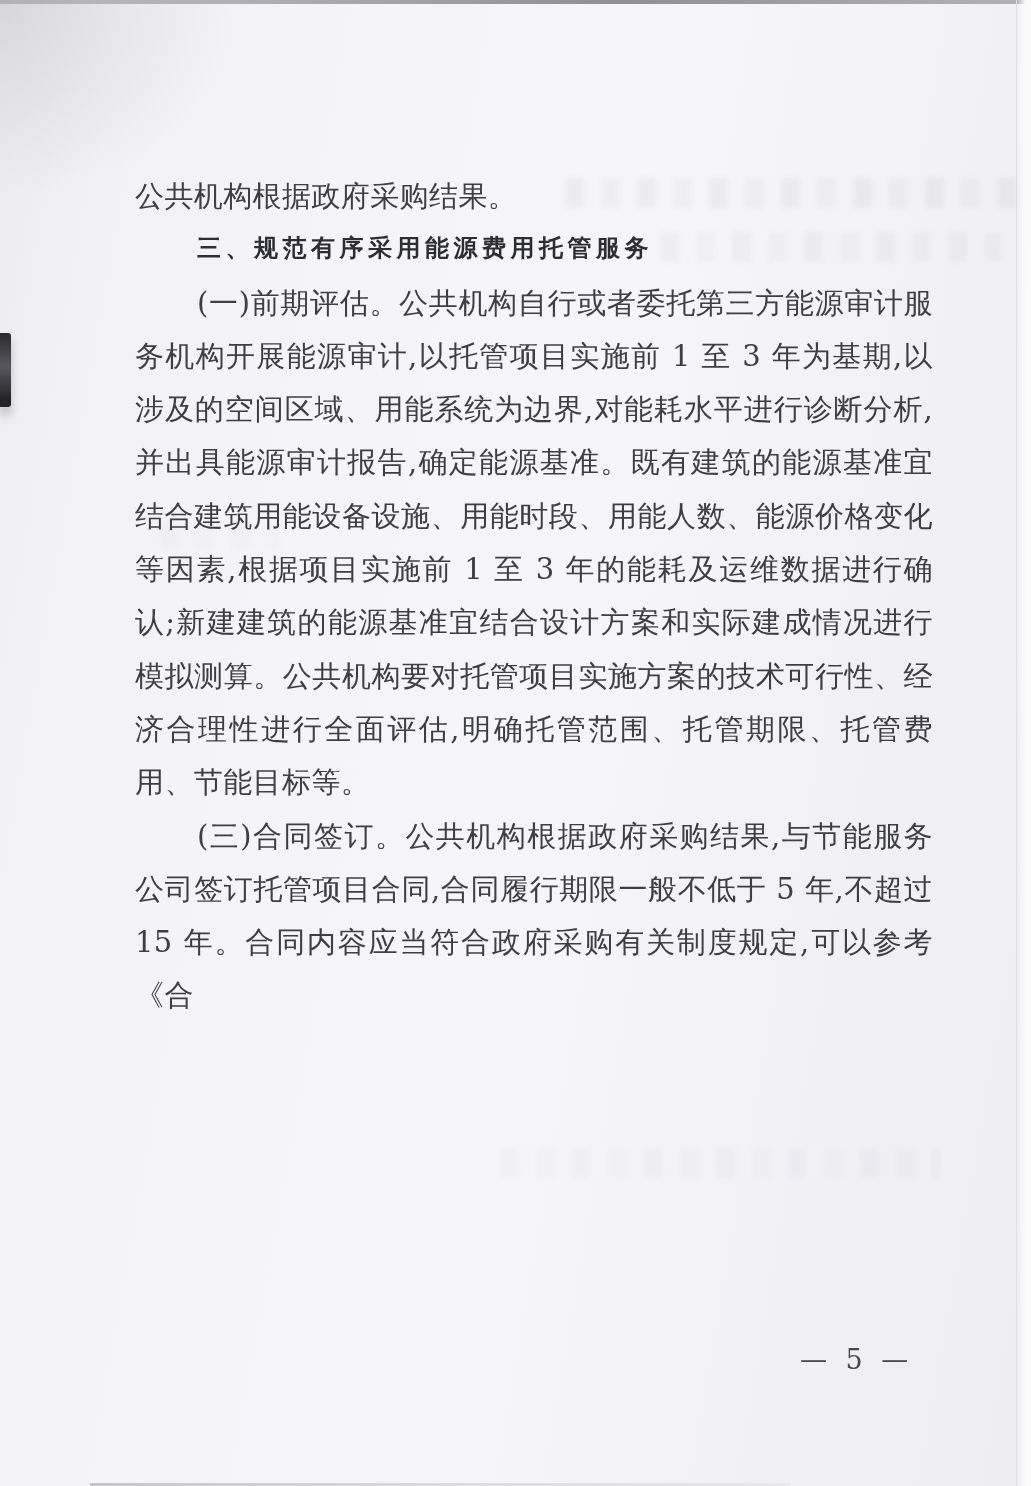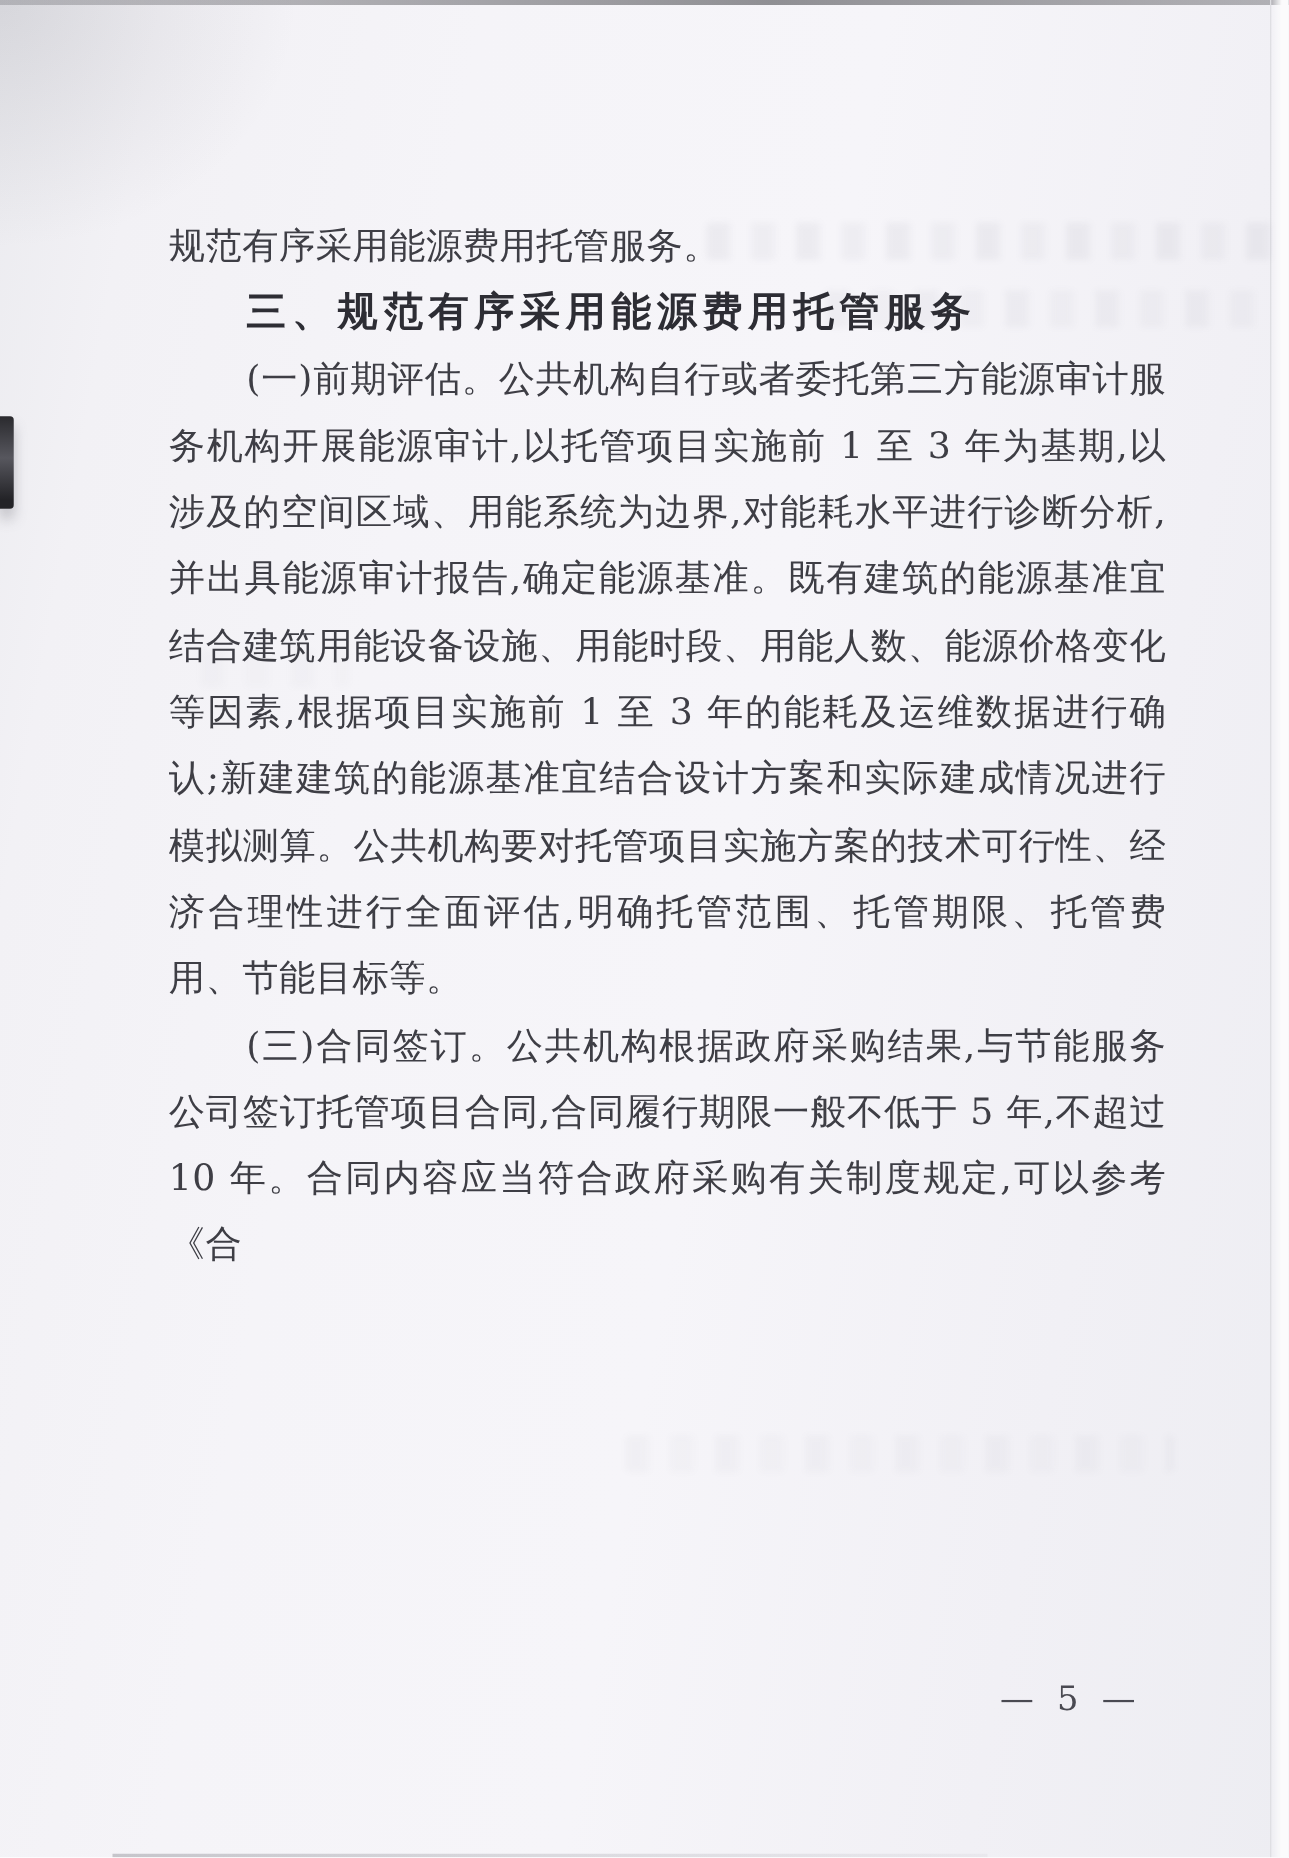"规范有序采用能源费用托管服务。" p.intro-line { text: 规范有序采用能源费用托管服务 -> 公共机构根据政府采购结果 }
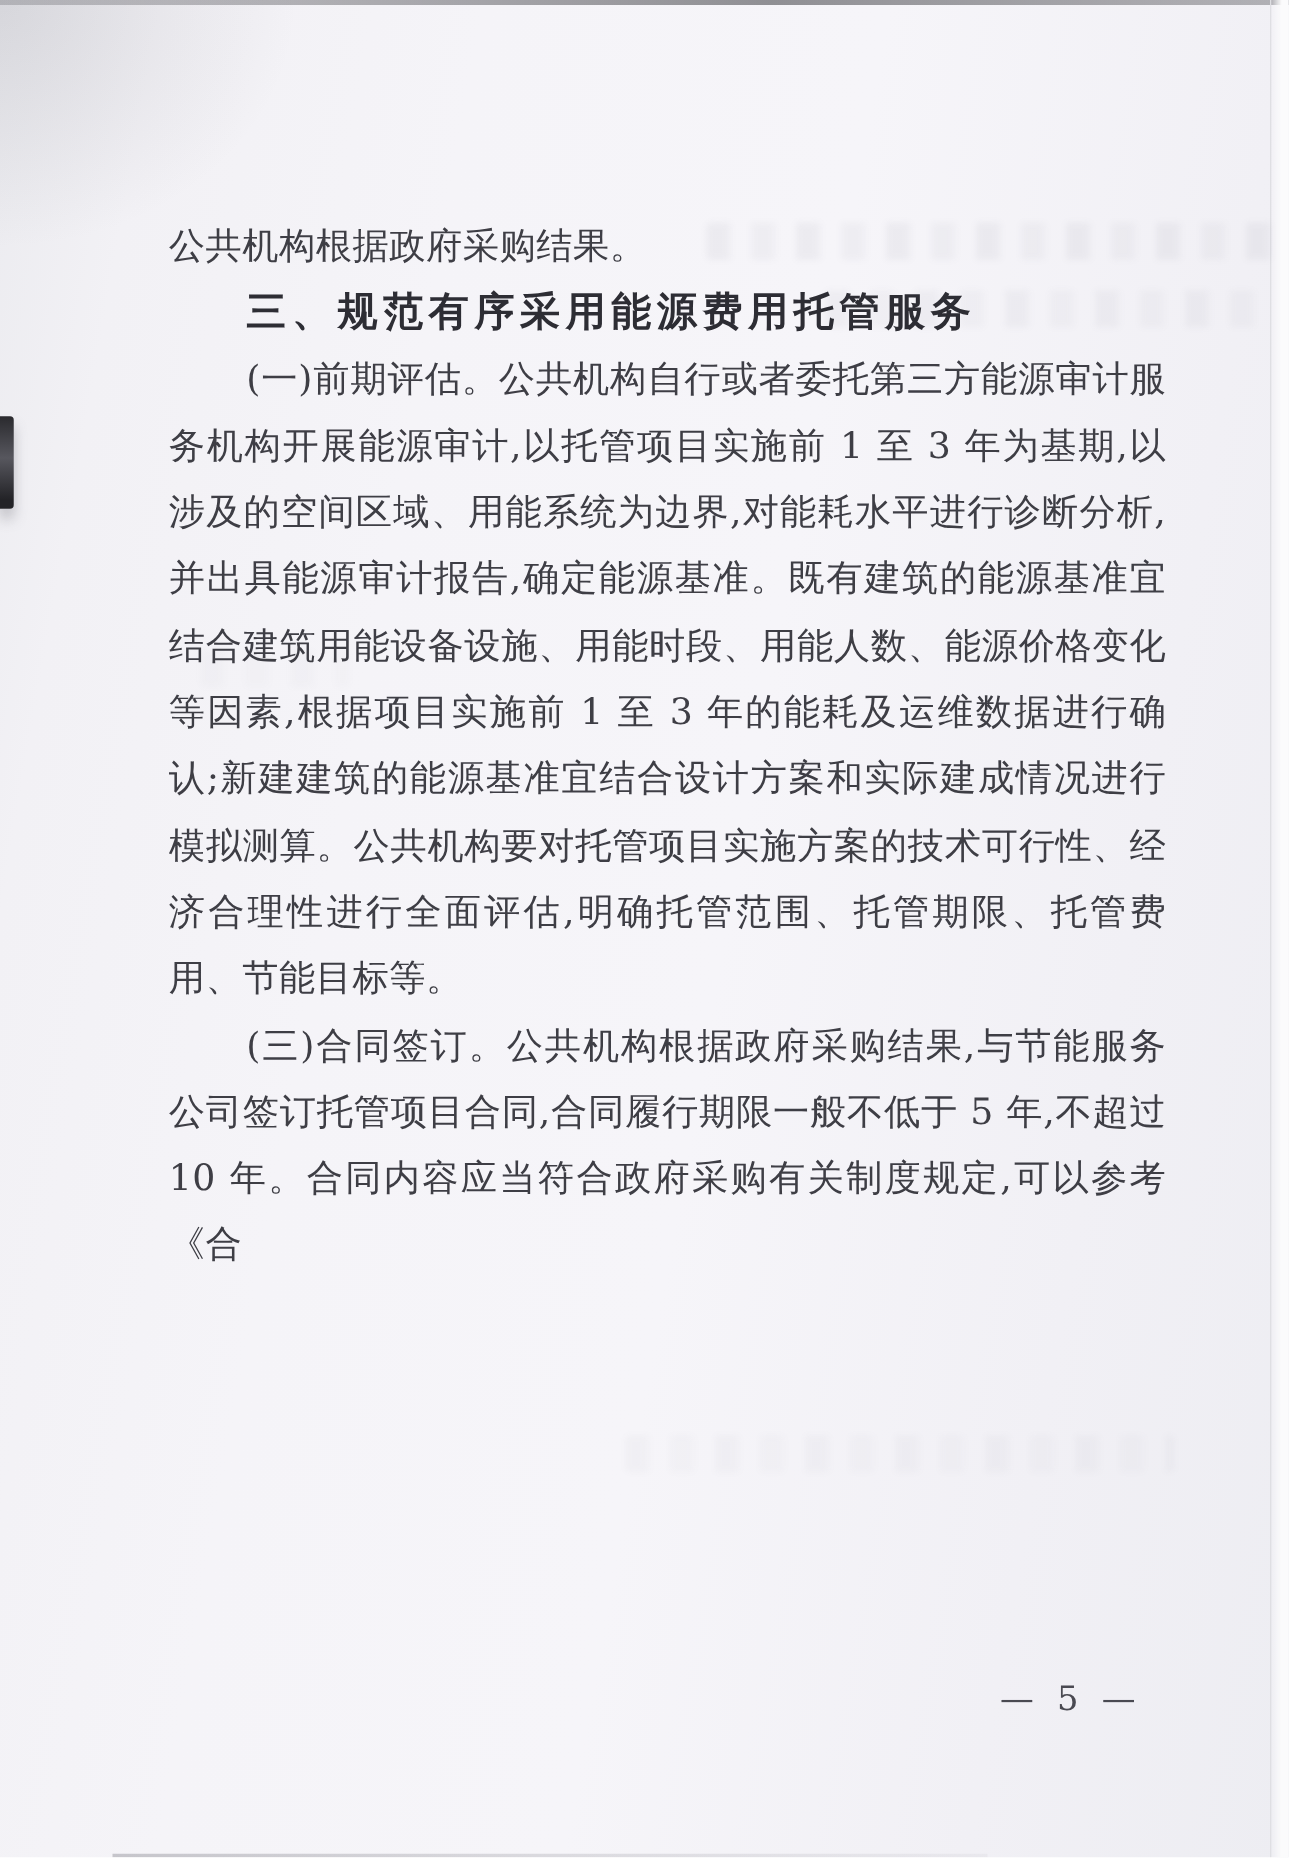"三、规范有序采用能源费用托管服务" .section-heading { font-family: Liberation Serif, serif -> Liberation Mono, monospace; font-size: 32px -> 24px }
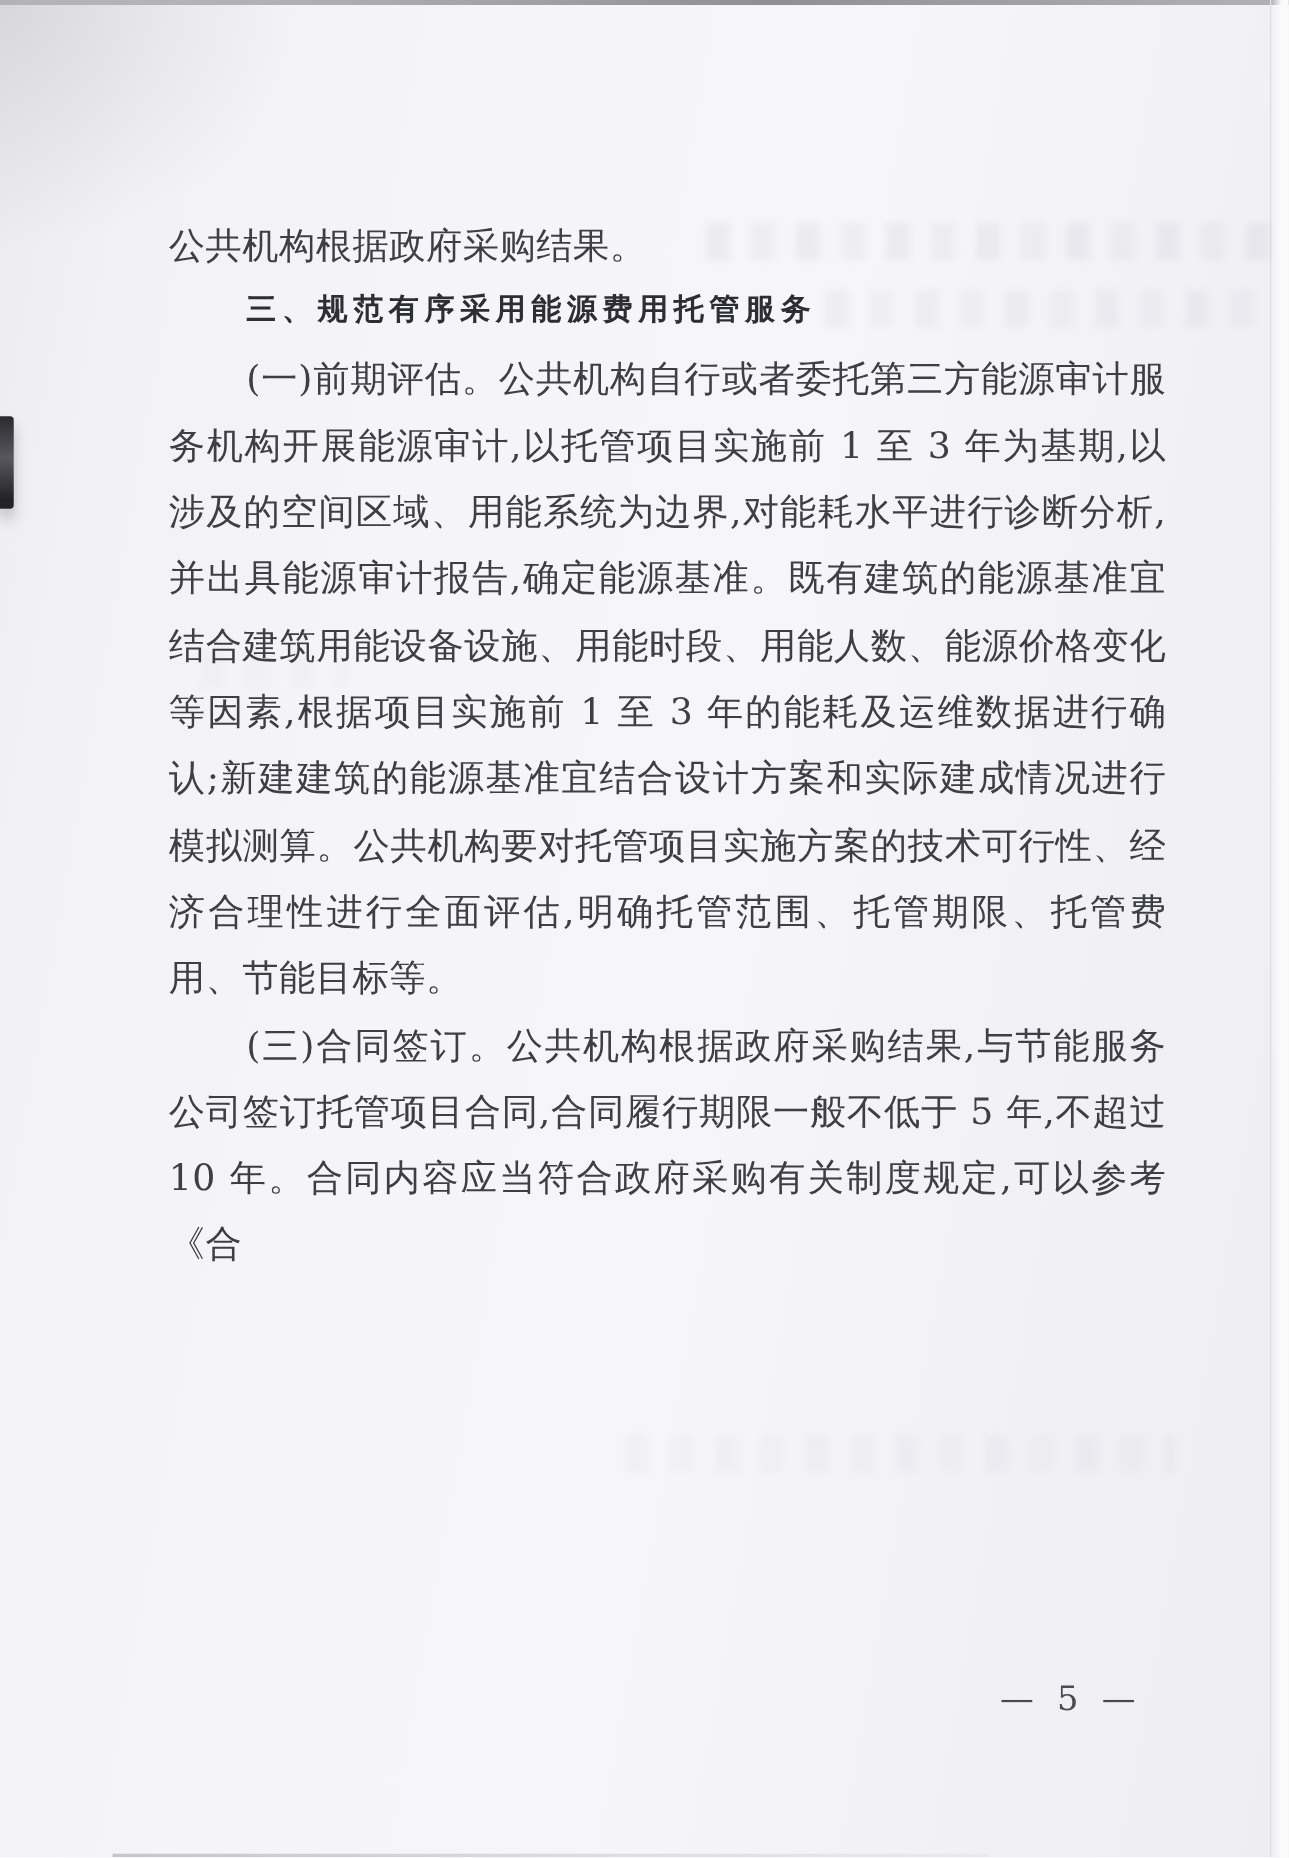"(三)合同签订。公共机构根据政府采购结果,与节能服务公司签订托管项目合同,合同履" p.body-para { text: 10 -> 15 }
